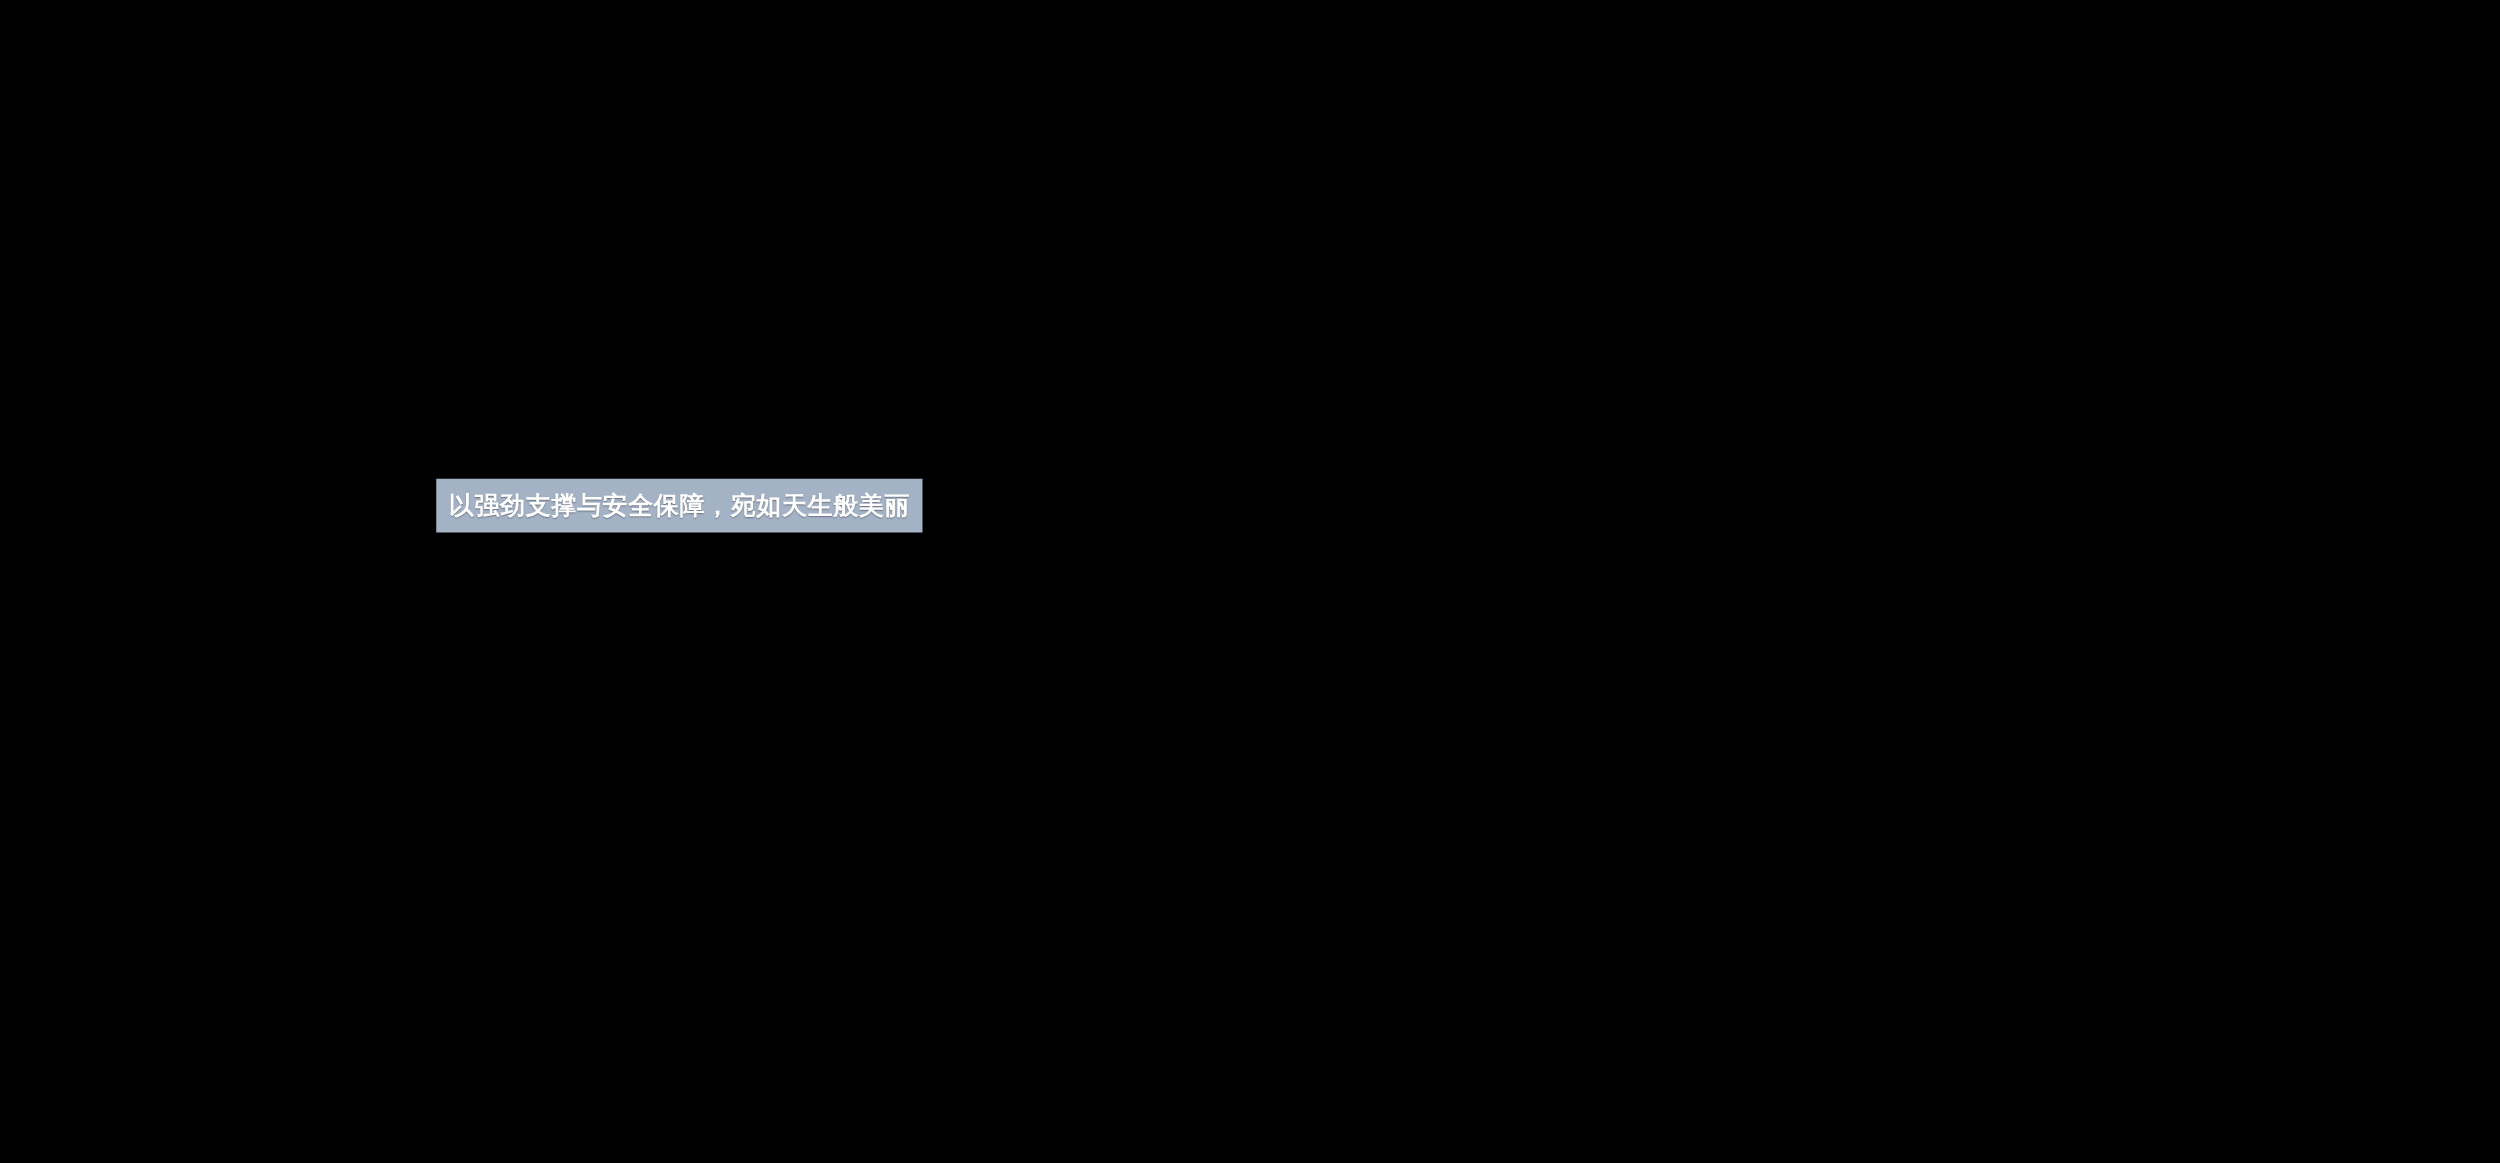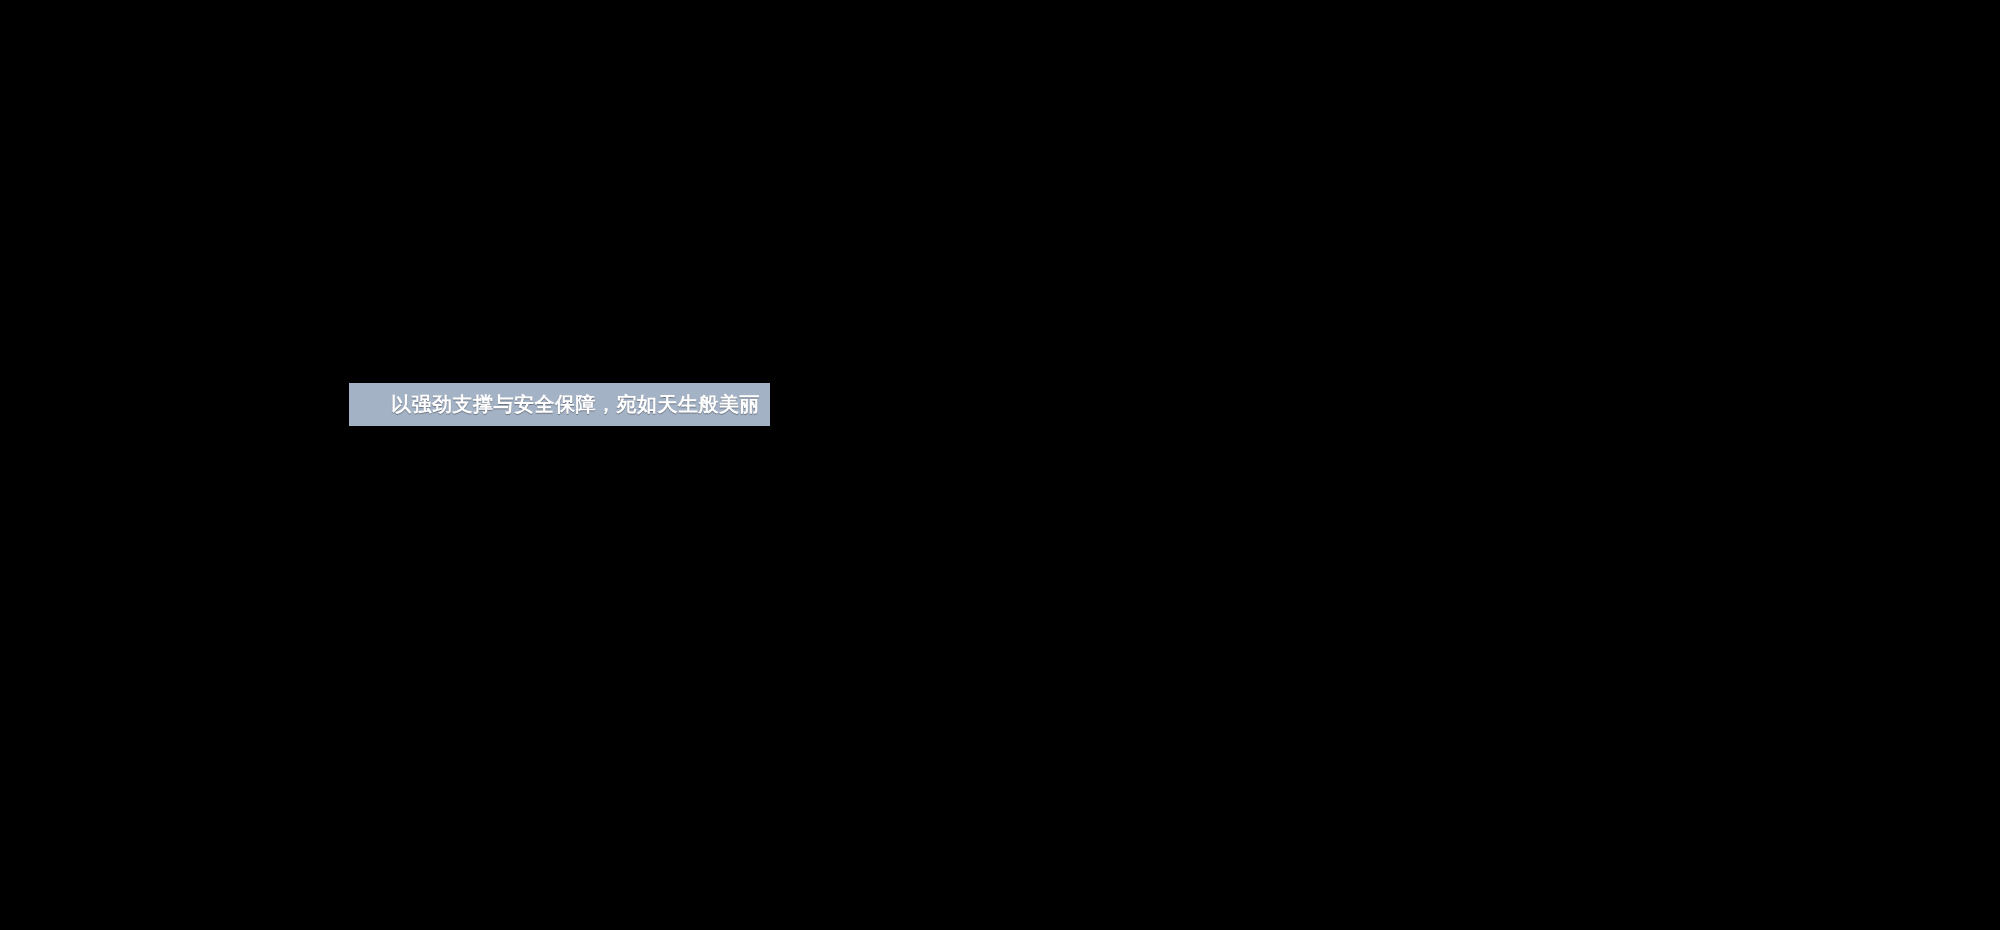"以强劲支撑与安全保障，宛如天生般美丽" .caption-text { margin-left: 32px -> none }
